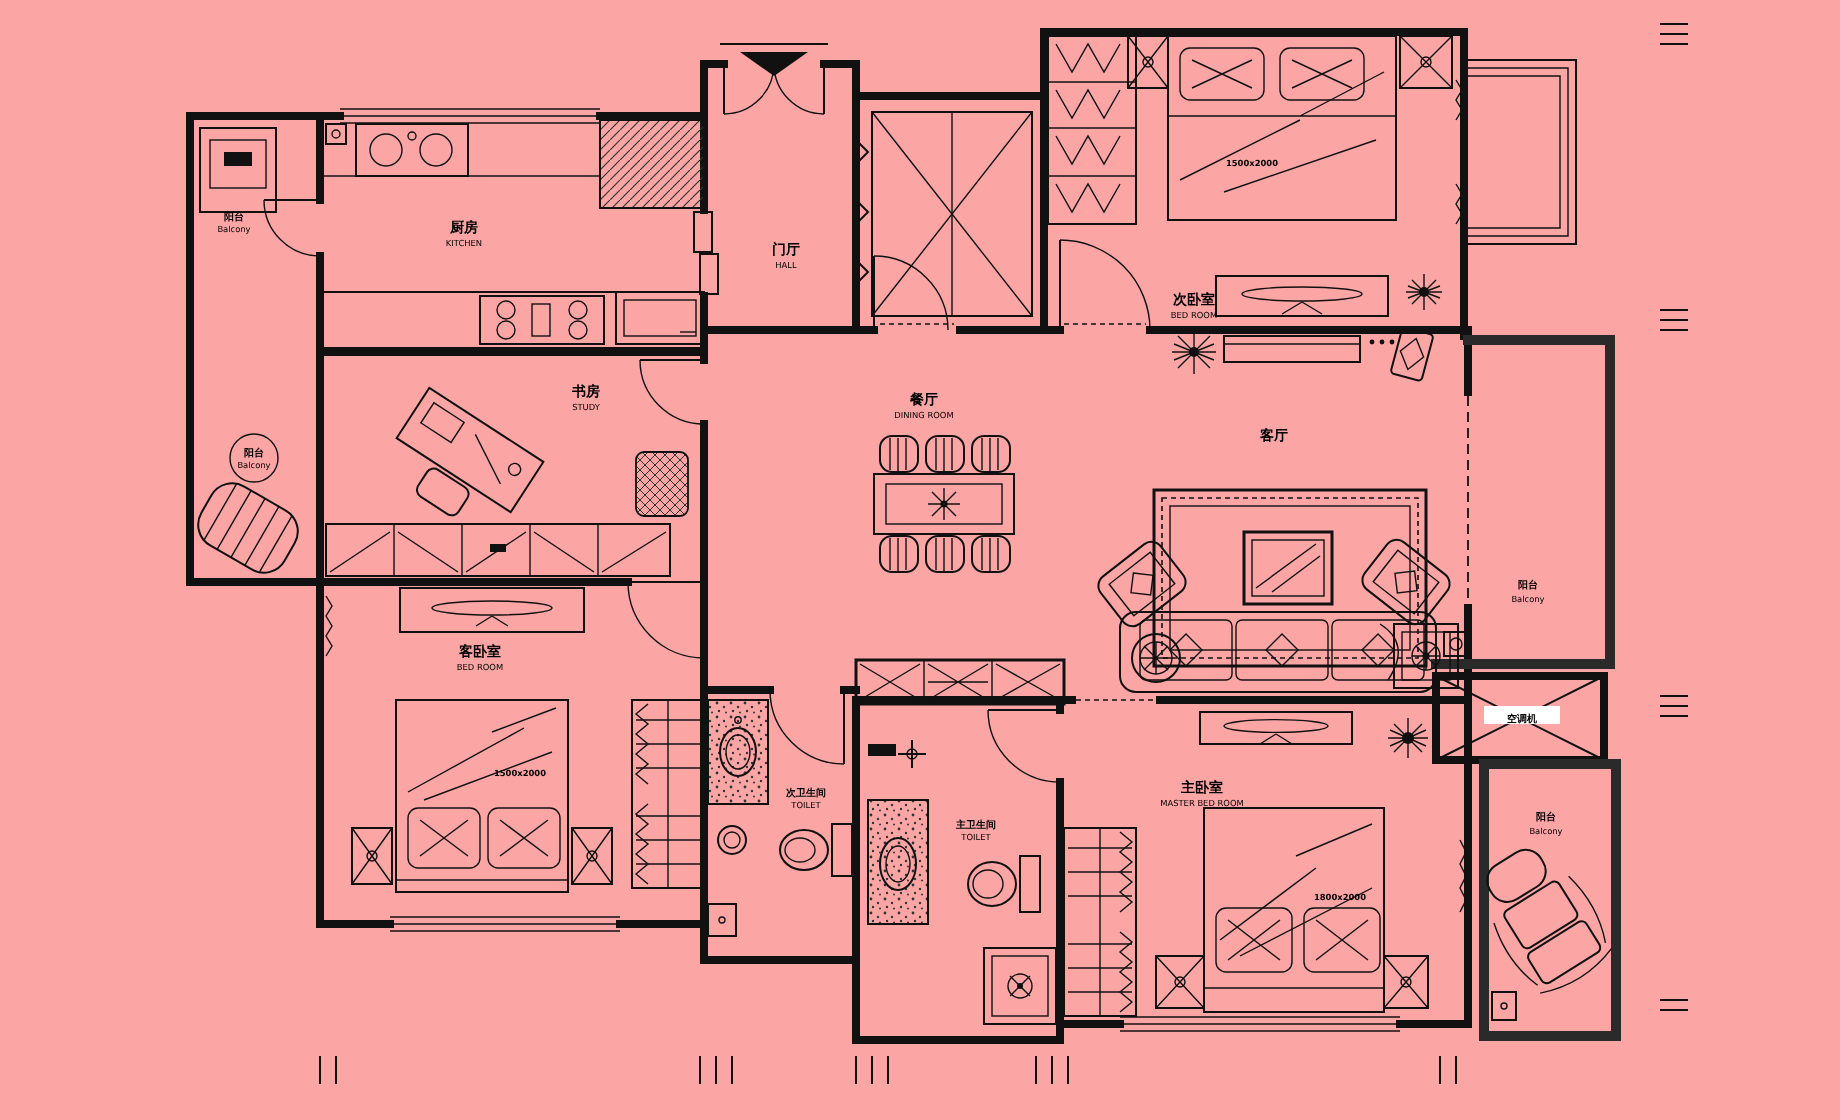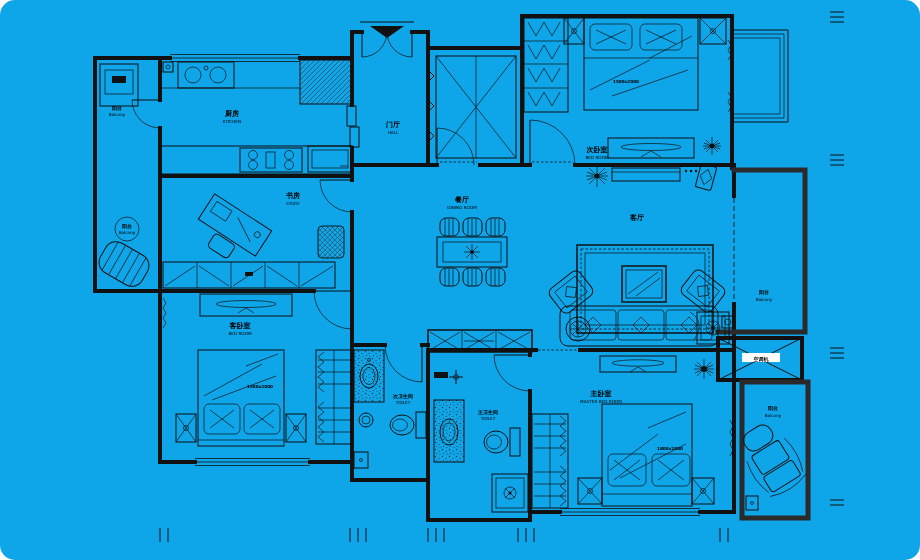"厨房" .page { background: #0ea5e9 -> #fca5a5; border-radius: 15px -> none }
